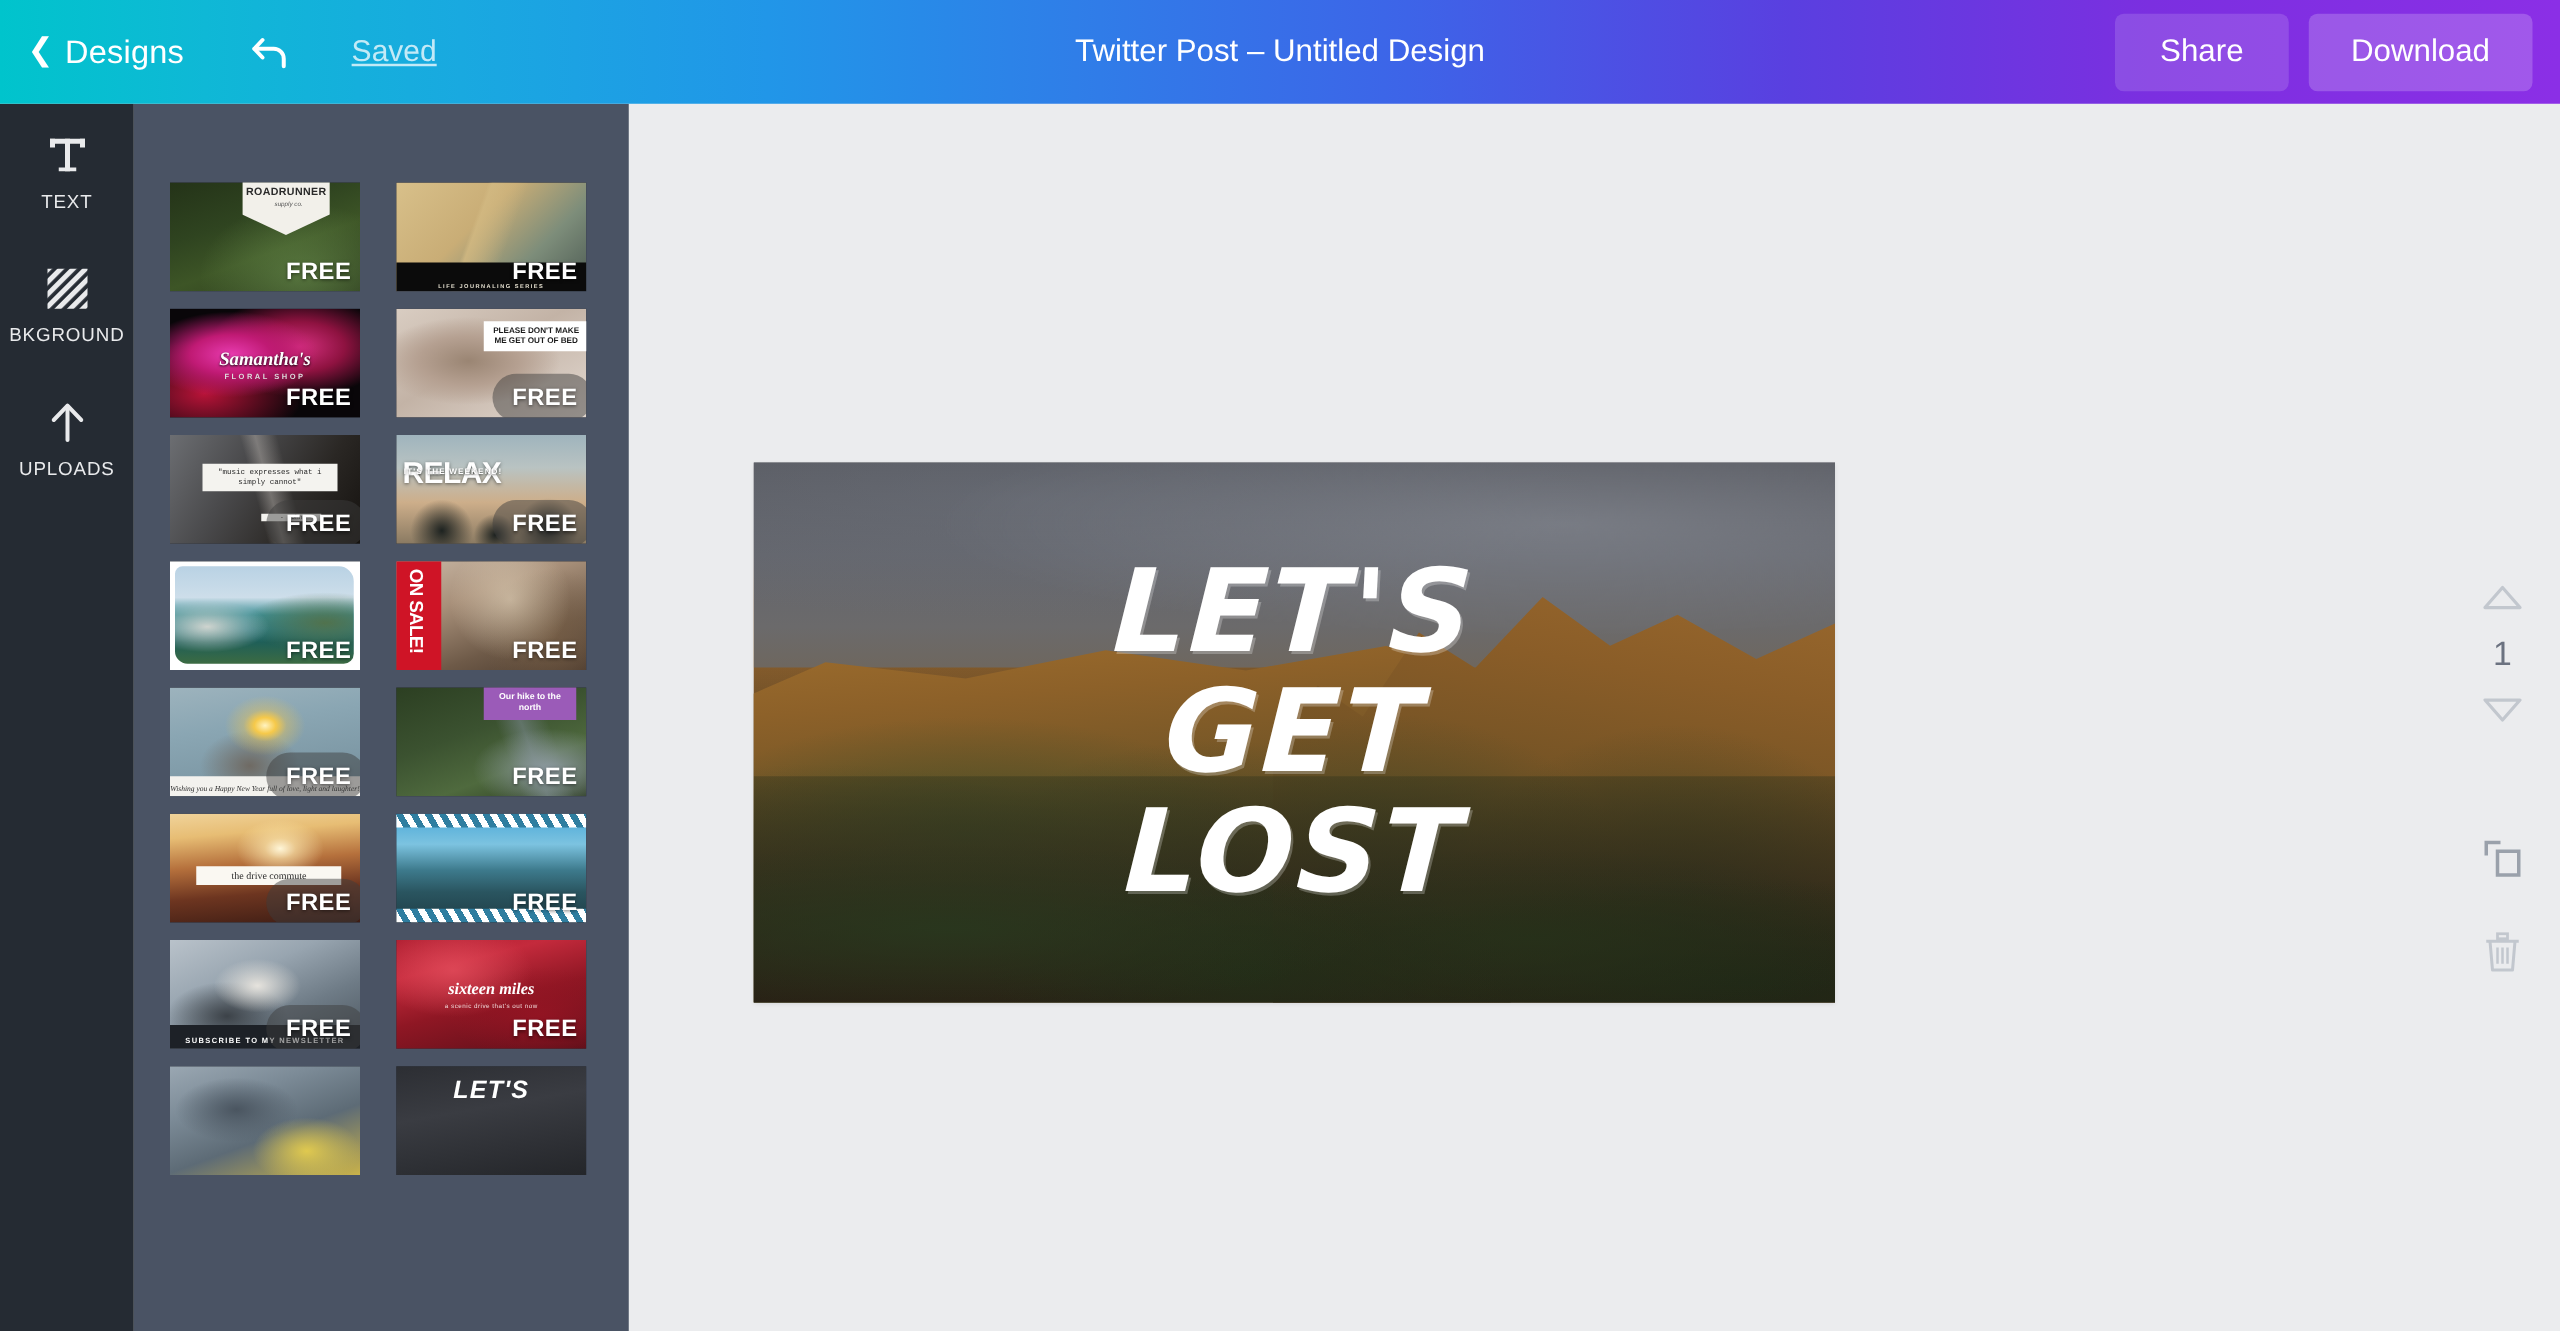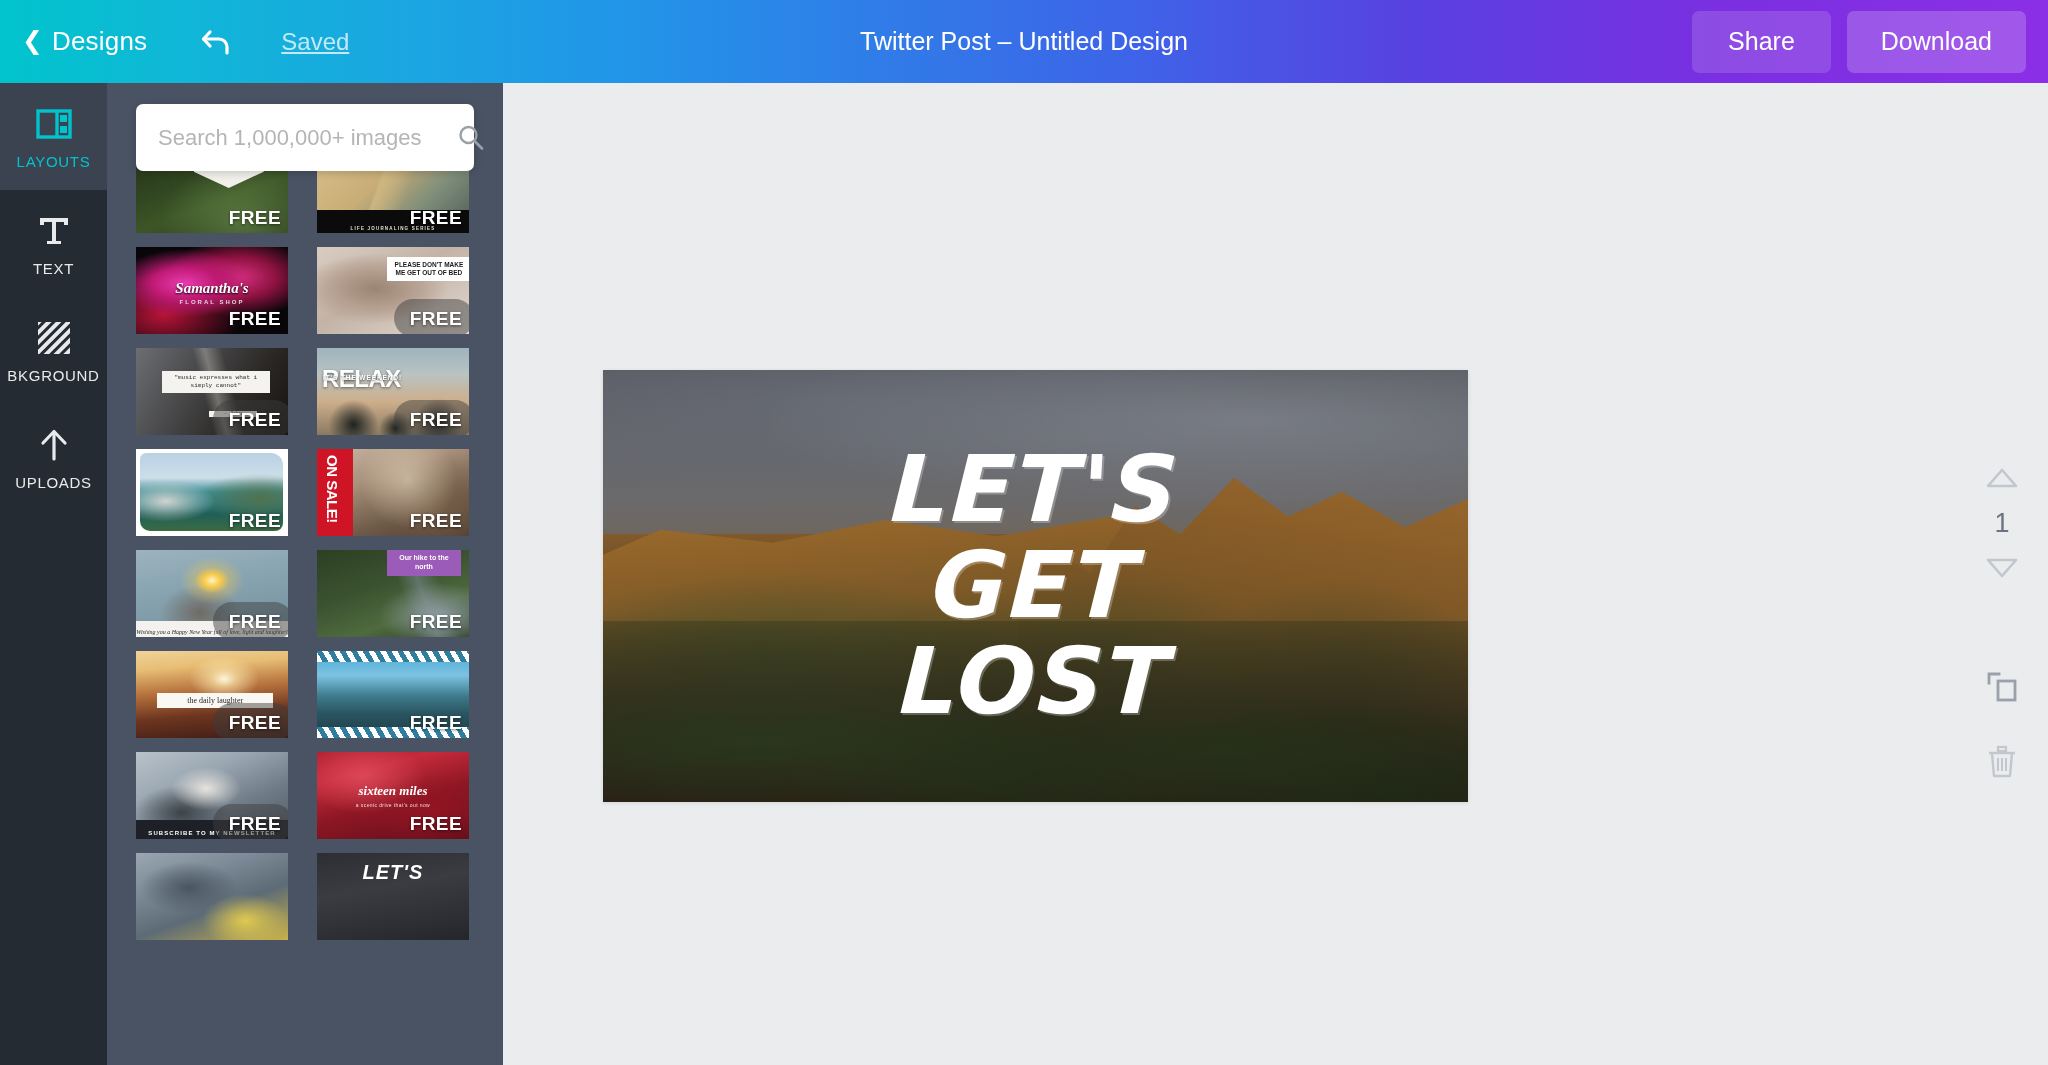"Search 1,000,000+ images" div { html: <div> <input> <button> <svg> <circle></circle> <line></line> </svg> </button> </div> -> none }
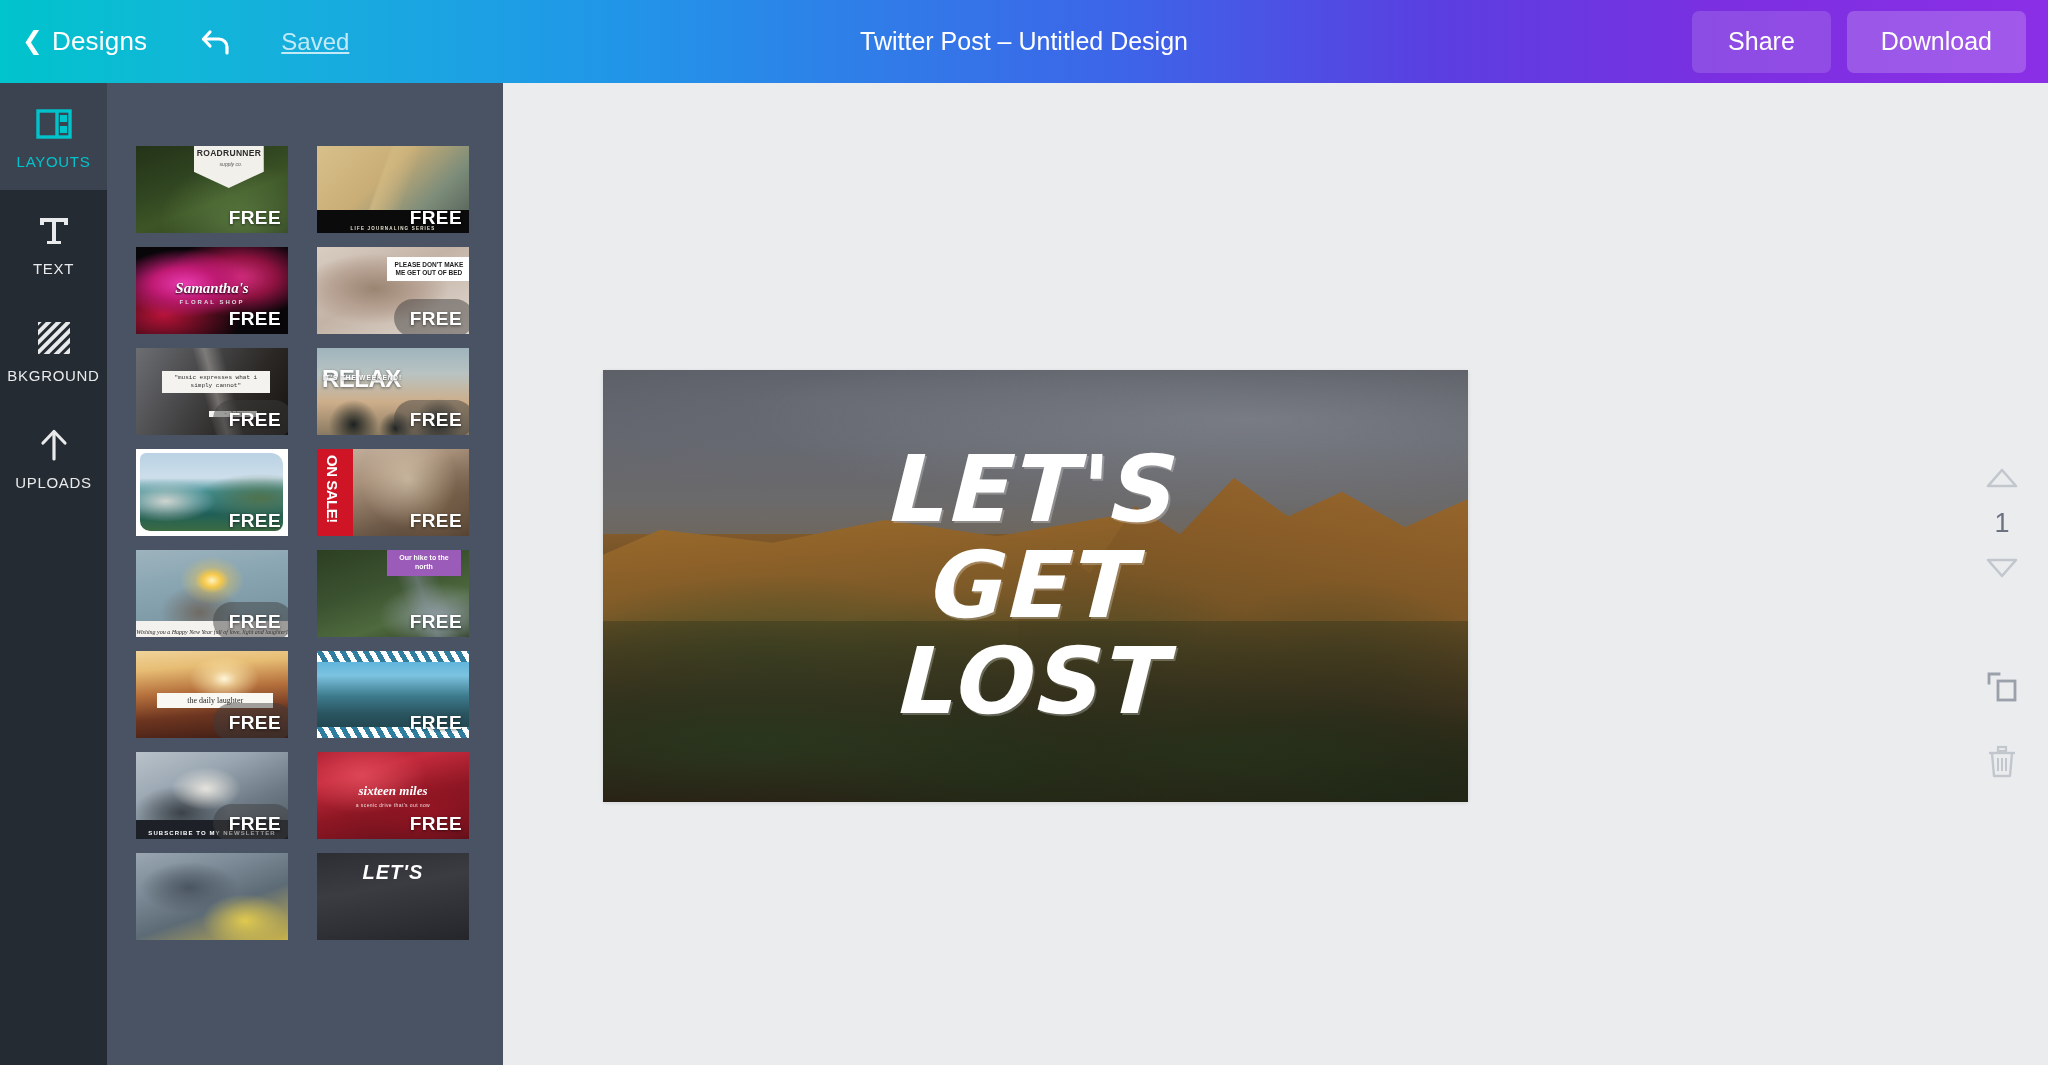"LAYOUTS" div.rail-item { html: <div> <span> <svg> <rect></rect> <line></line> <rect></rect> <rect></rect> </svg> </span> <span>LAYOUTS</span> </div> -> none }
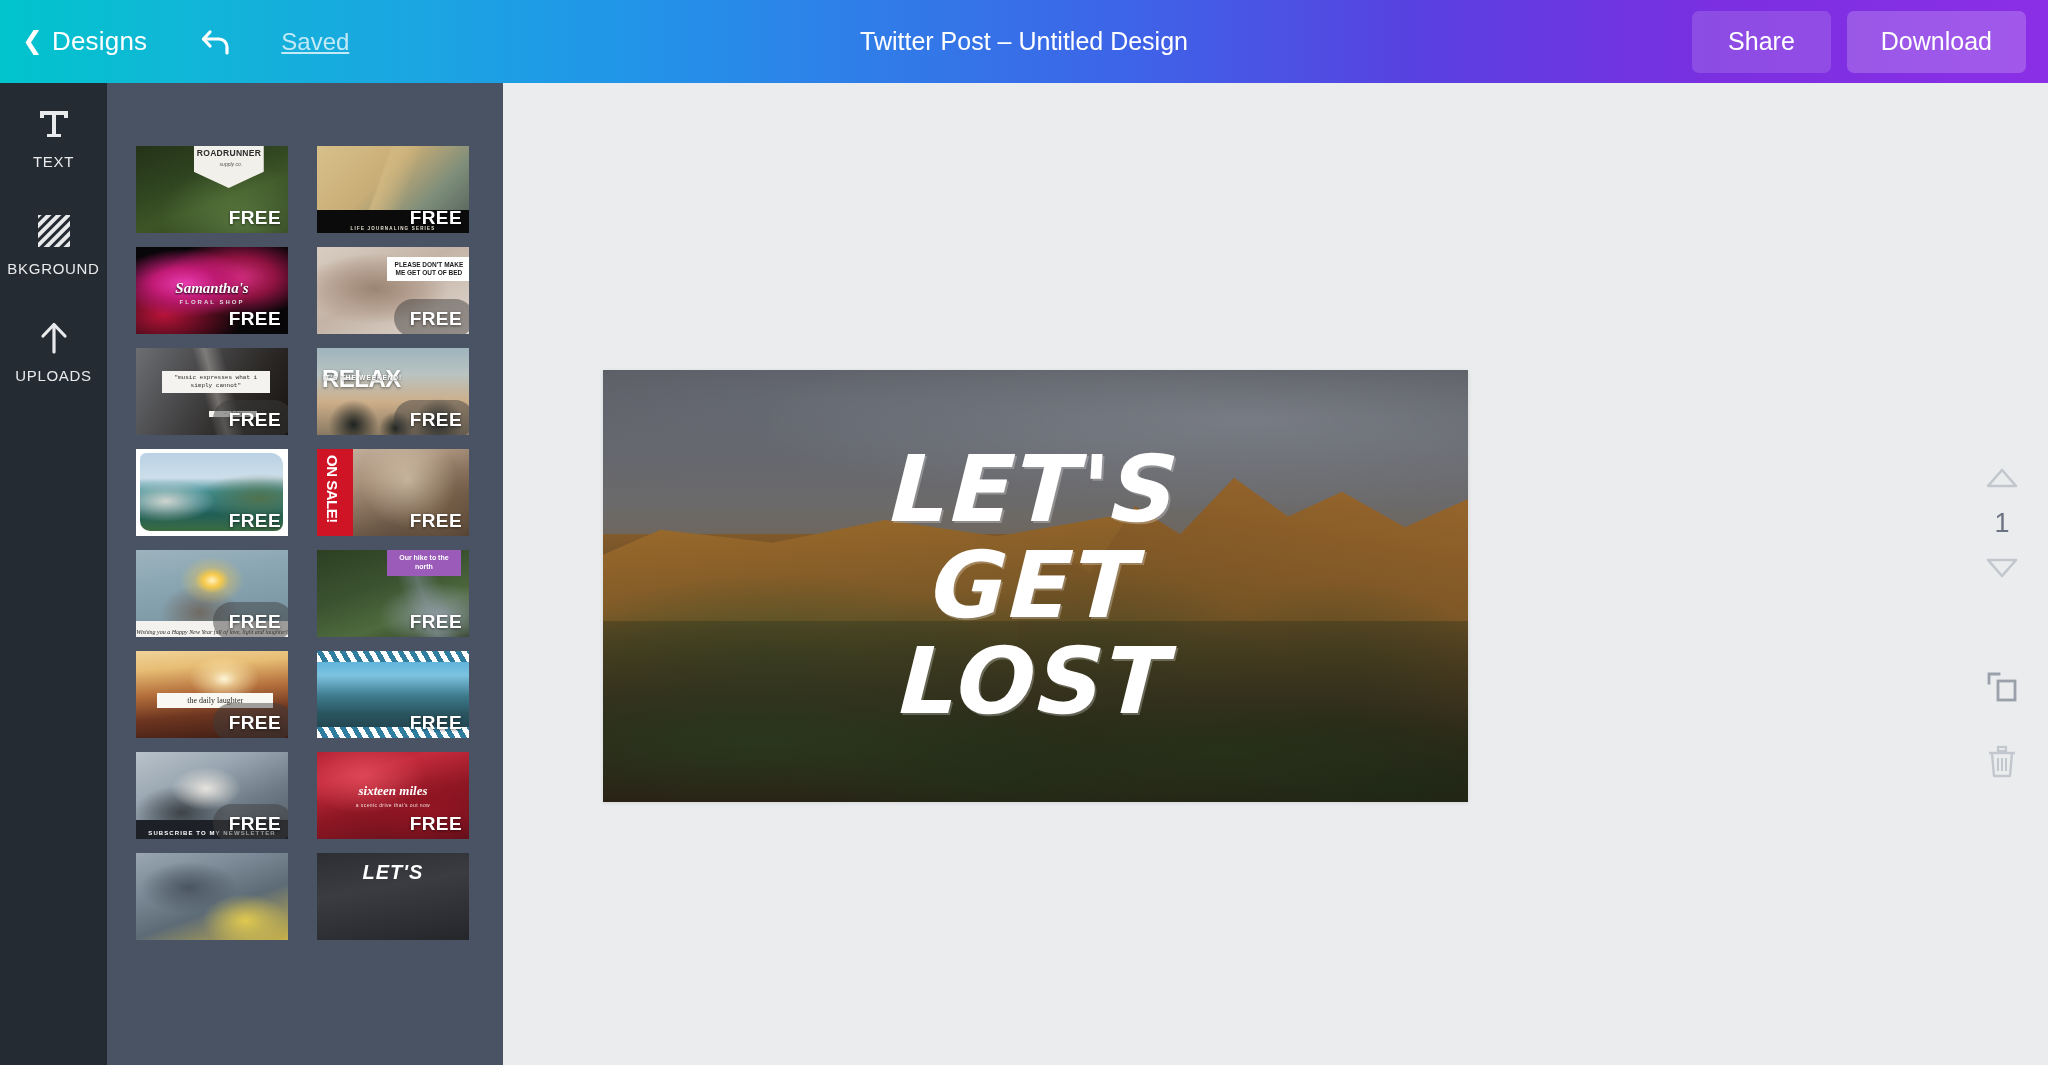"the daily laughter" div.tcap { text: daily laughter -> drive commute }
